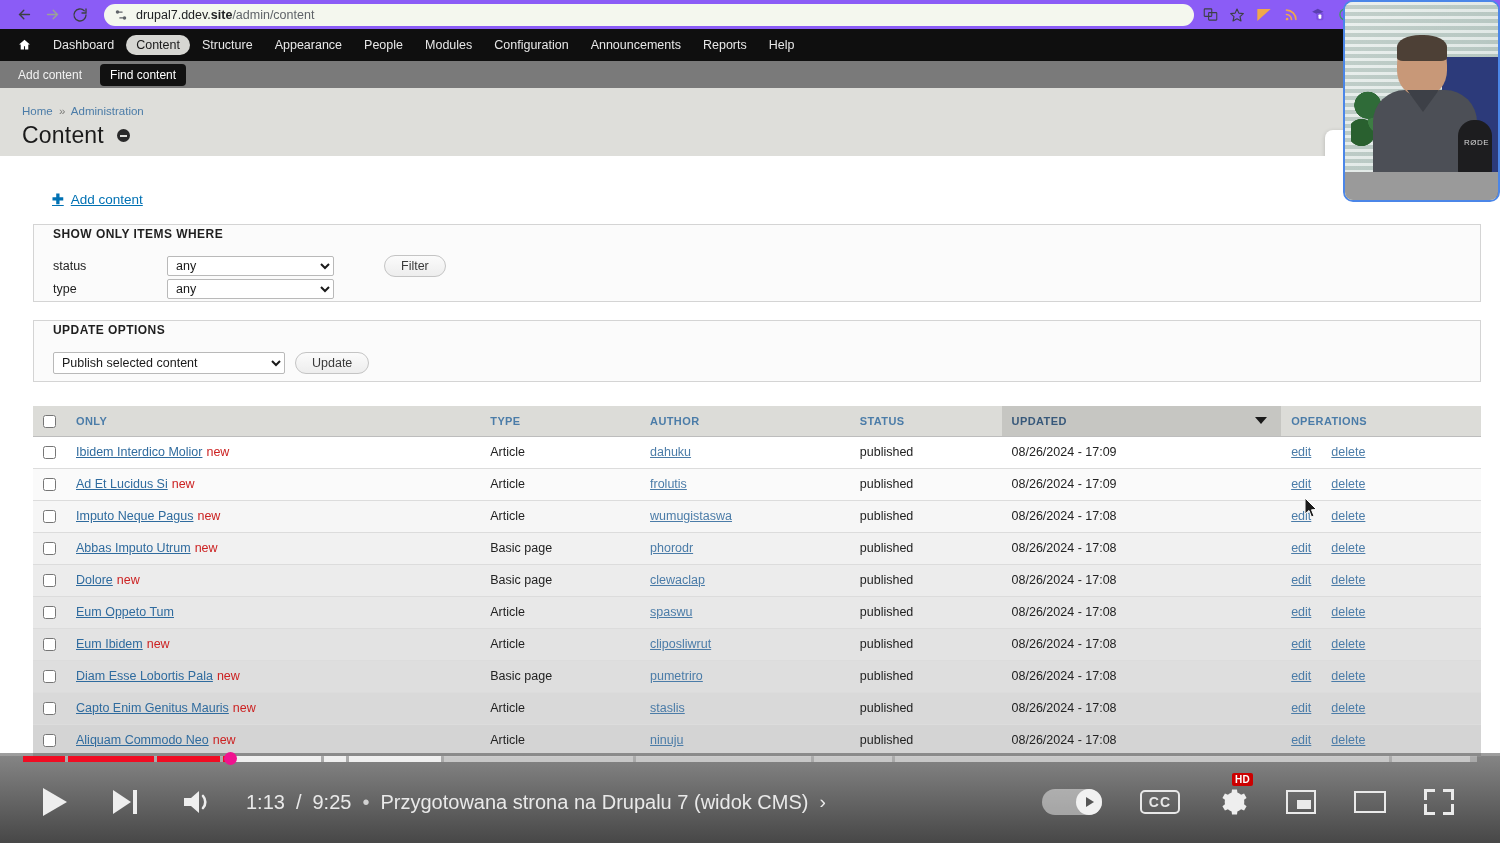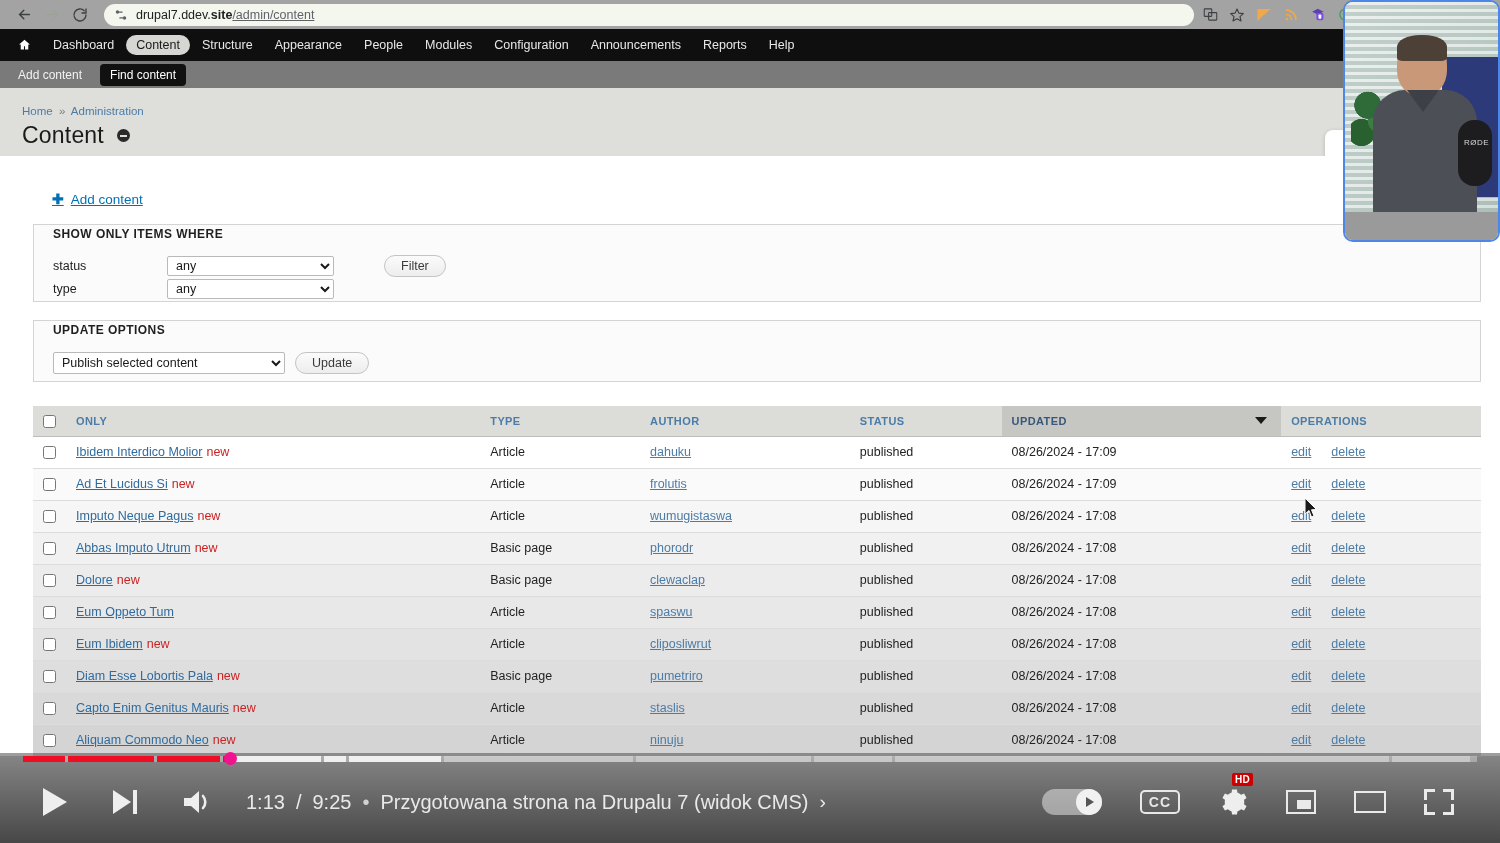"drupal7.ddev.site" #browser-chrome { background: #a3a3a3 -> #8b5cf6 }
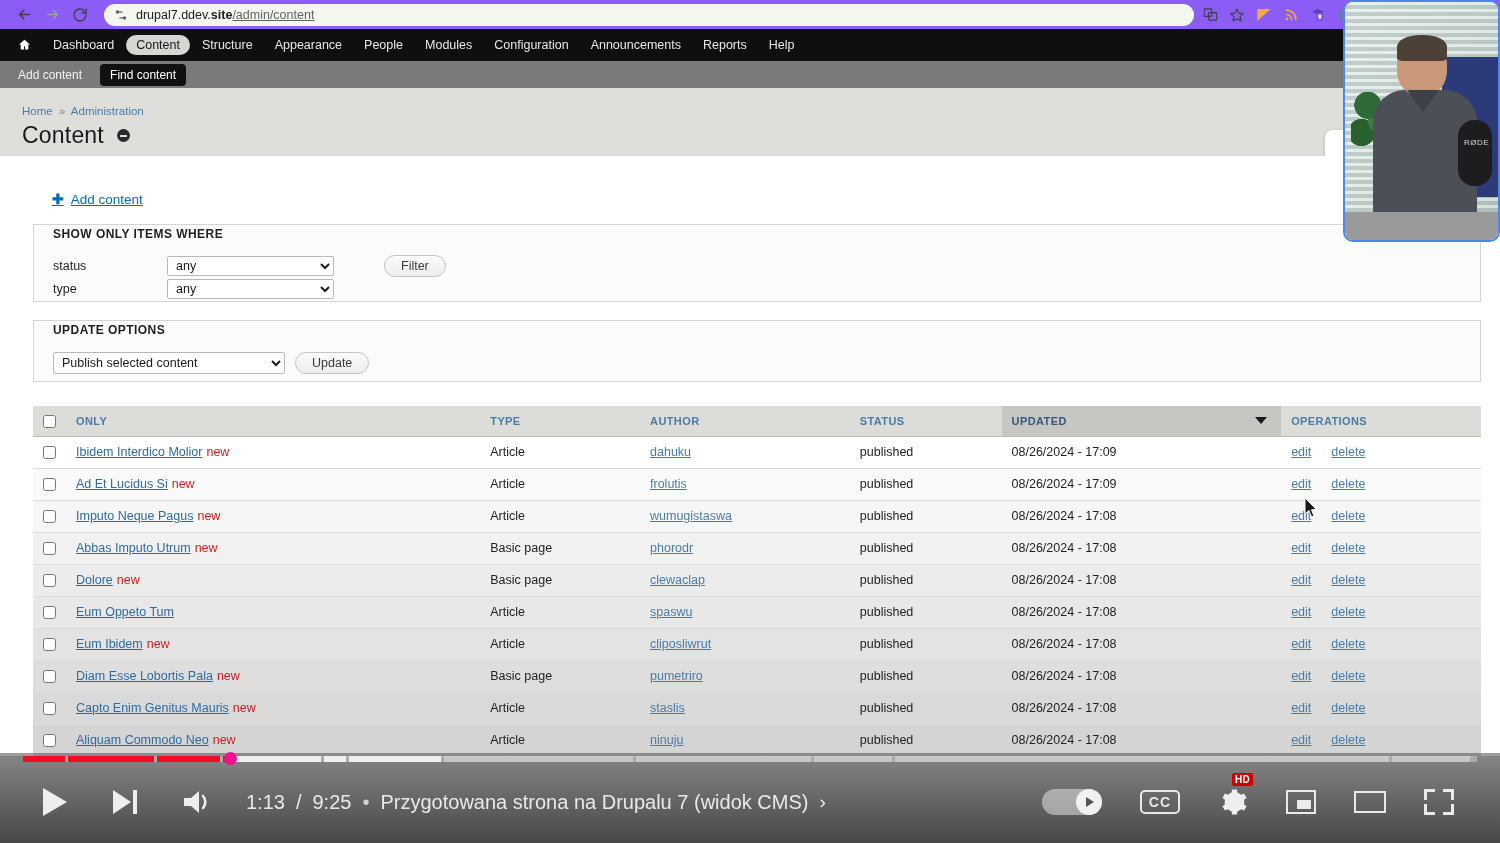"/admin/content" #url-pill .u-path { text-decoration: underline -> none }
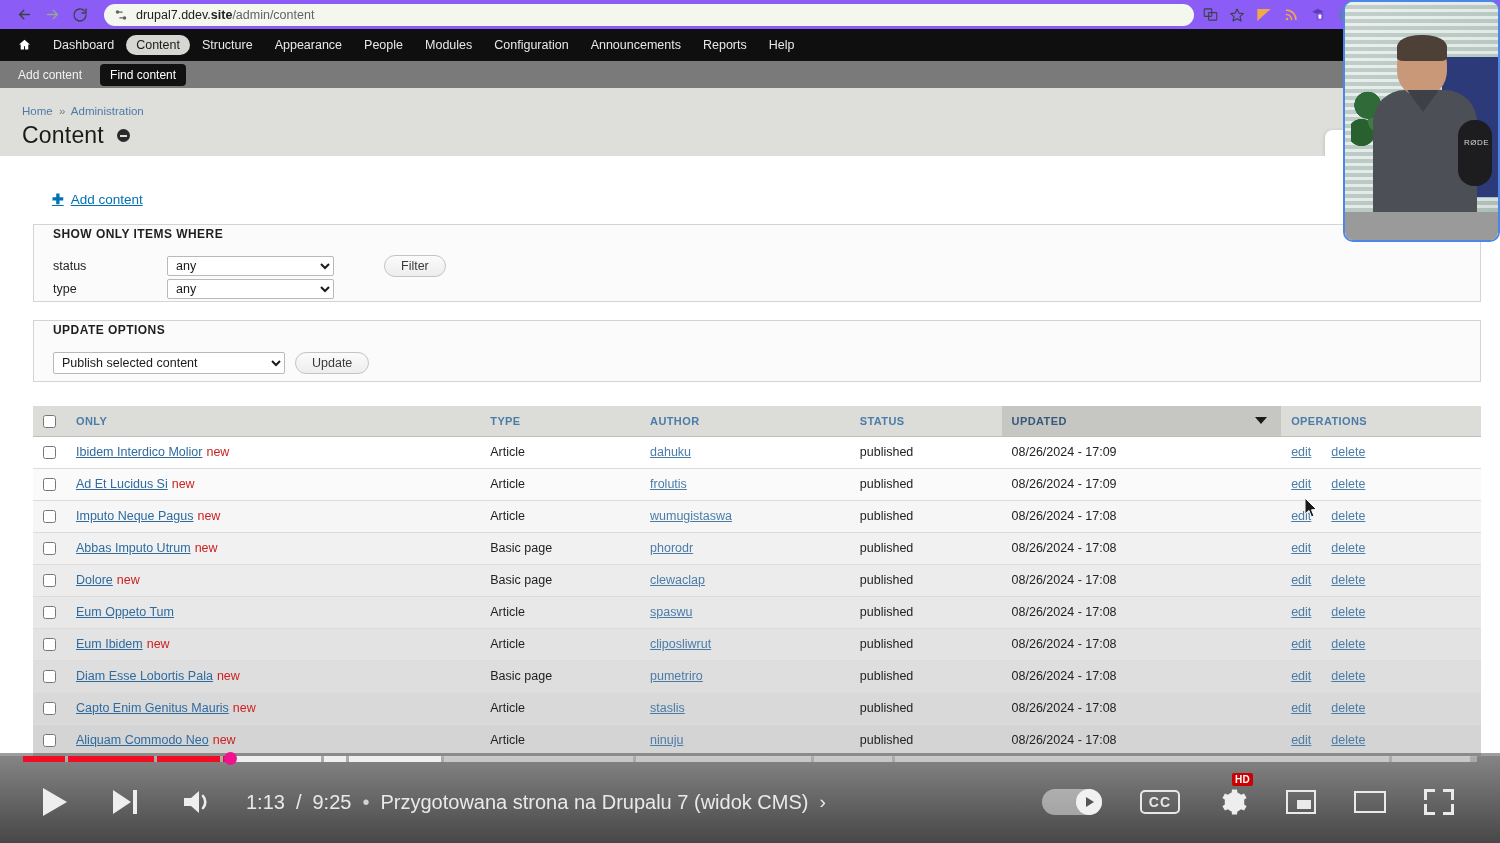"RØDE" #webcam-overlay { height: 242px -> 202px }
